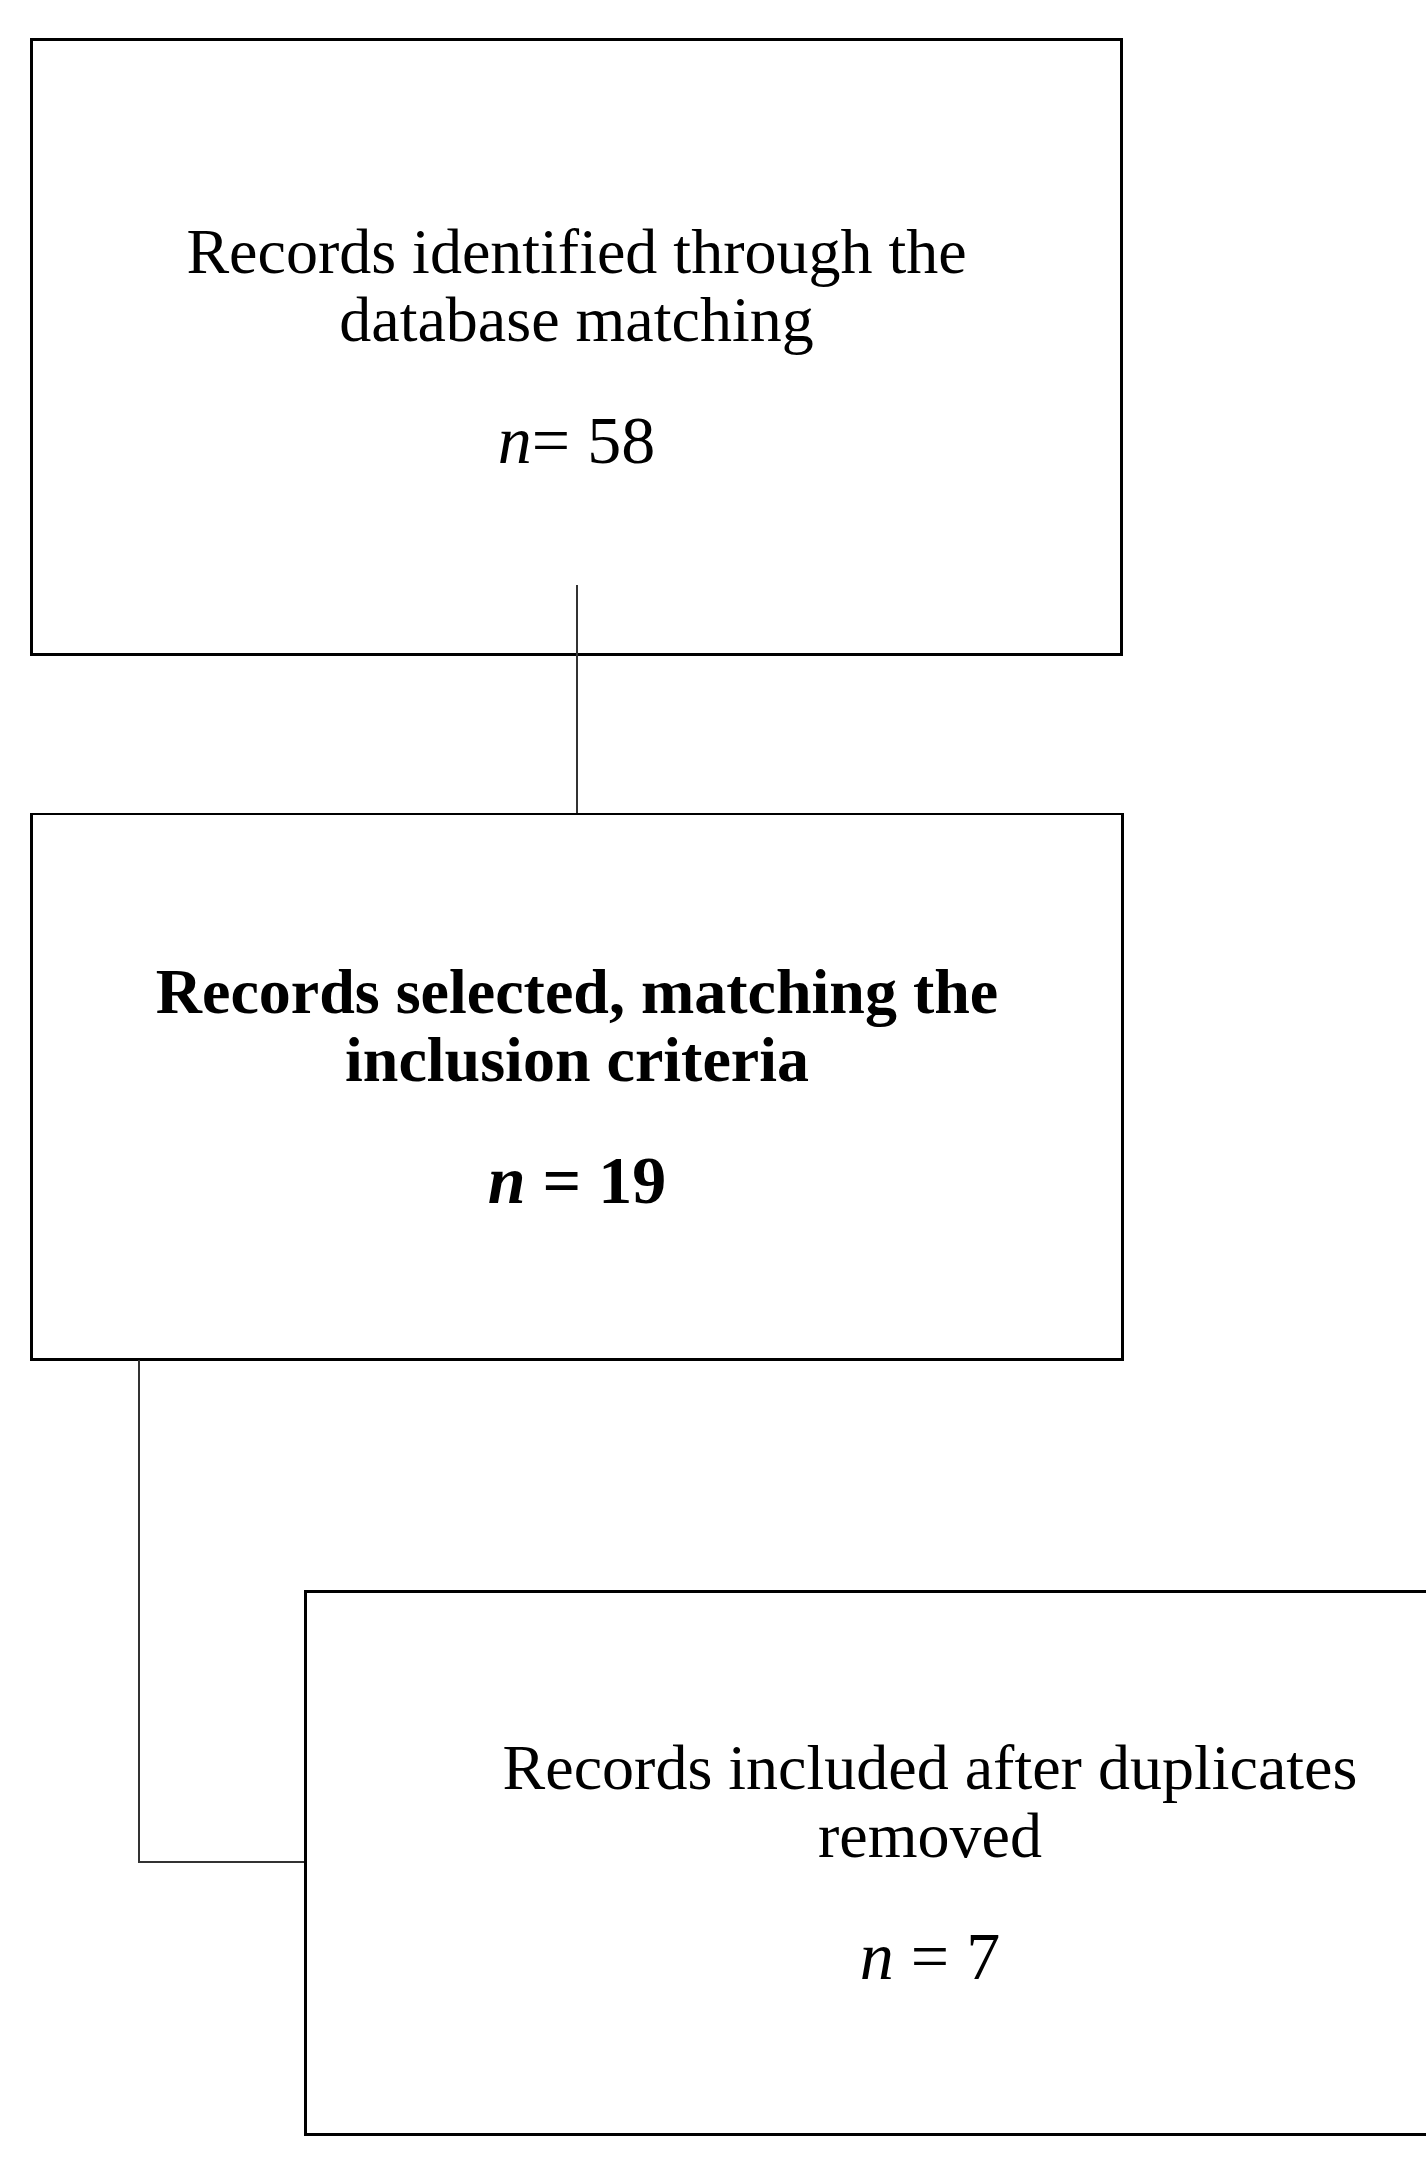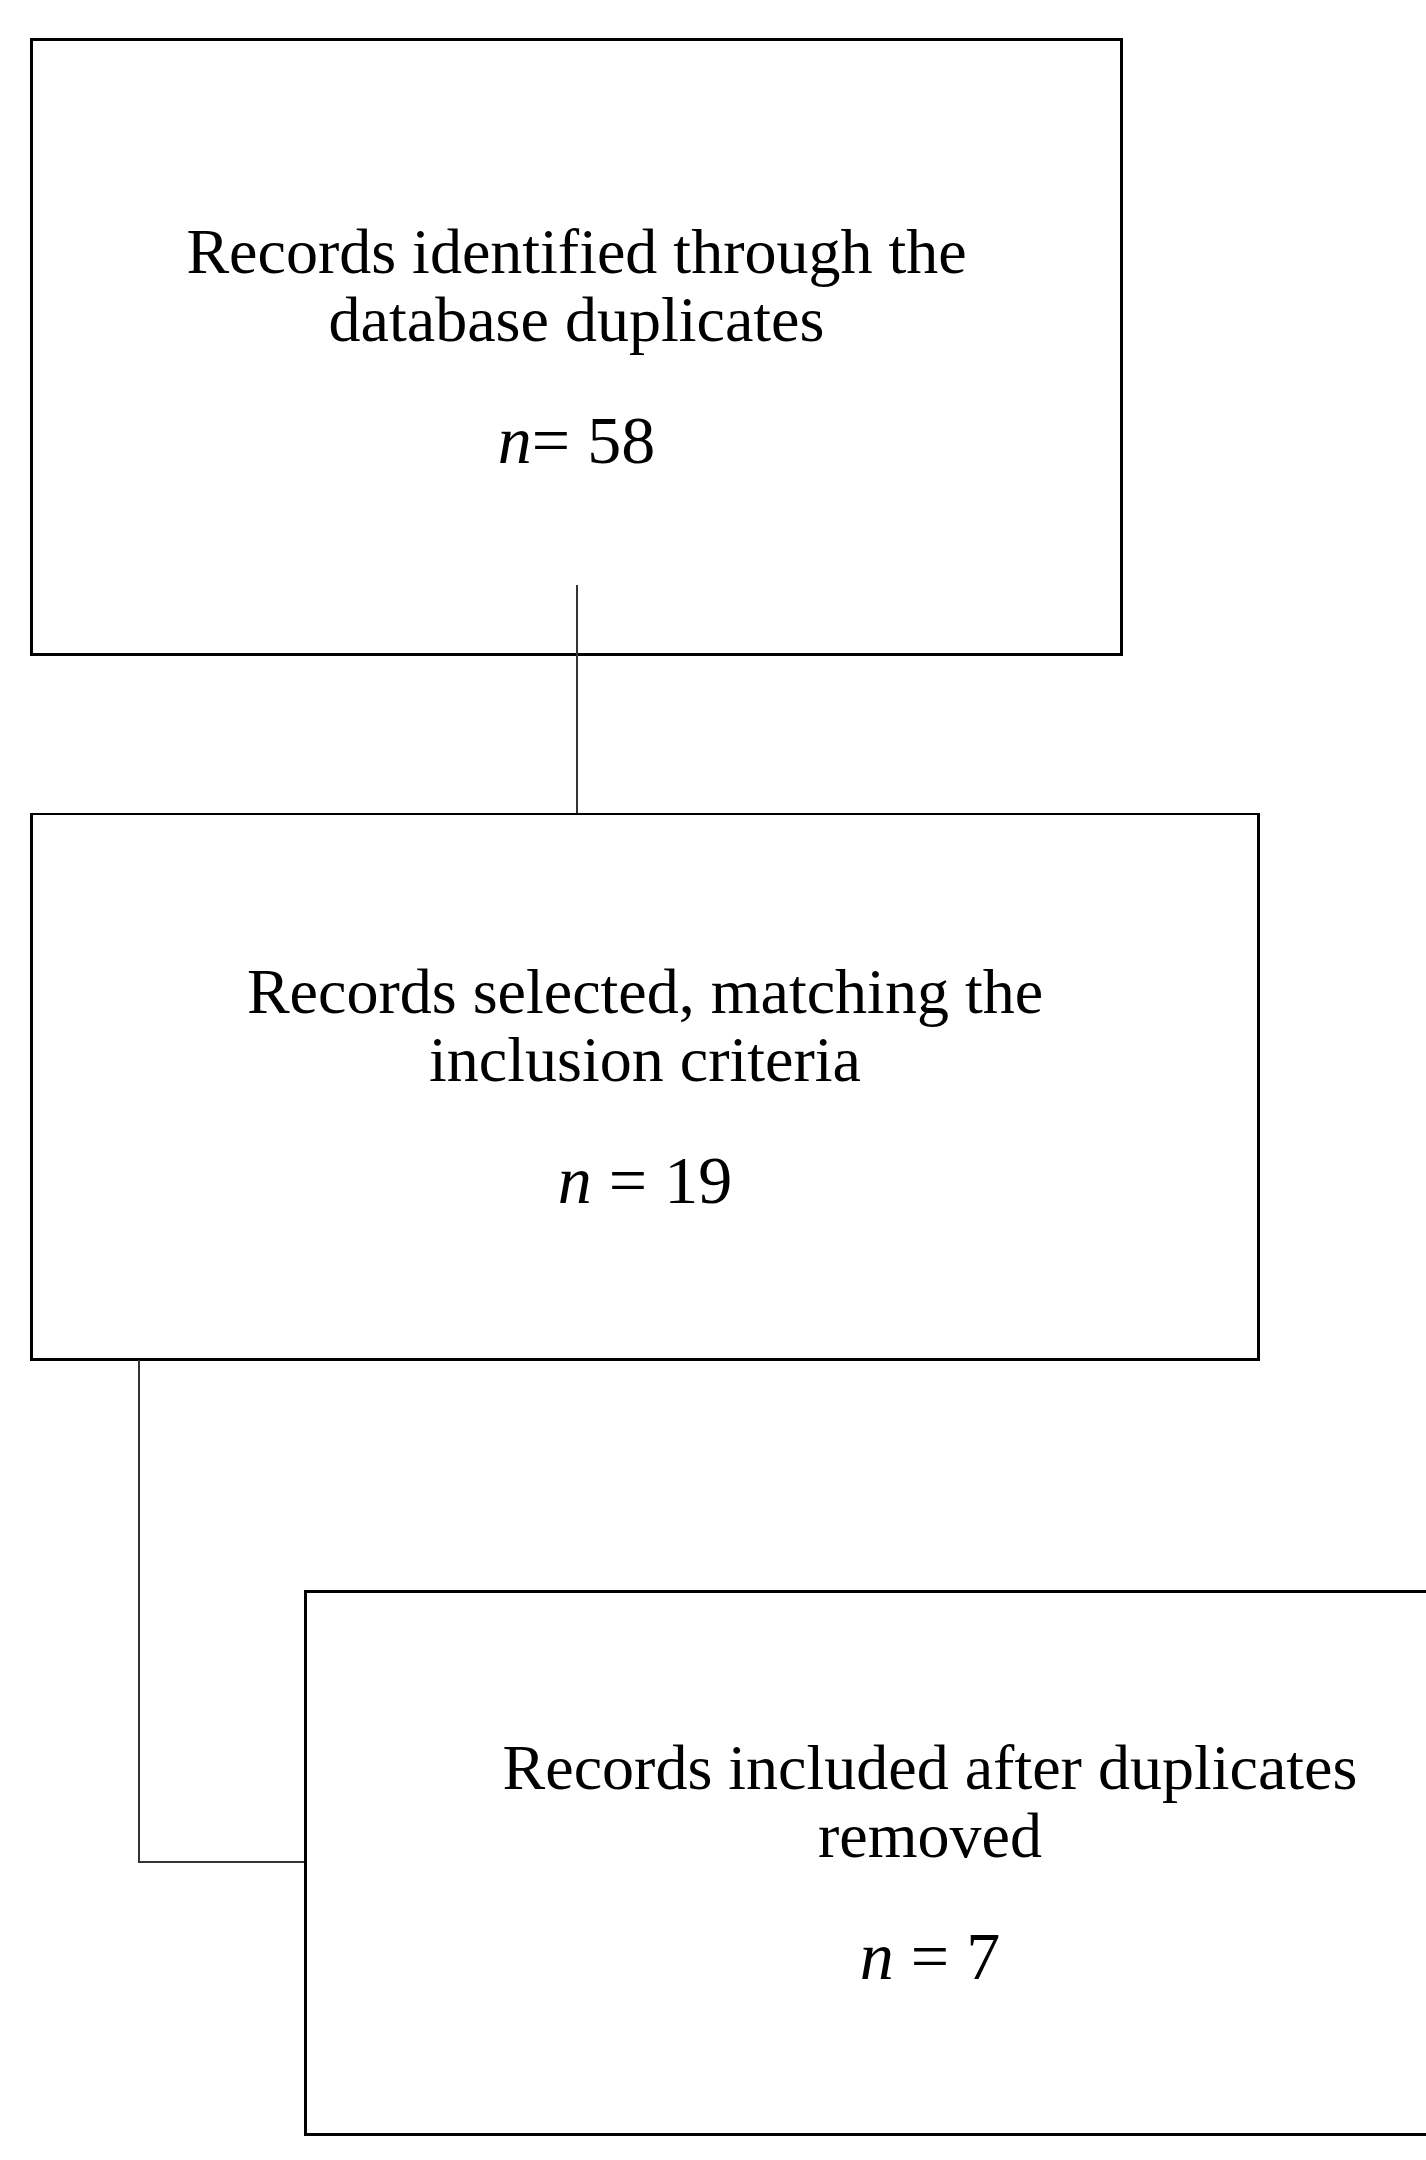"database duplicates" div { text: duplicates -> matching }
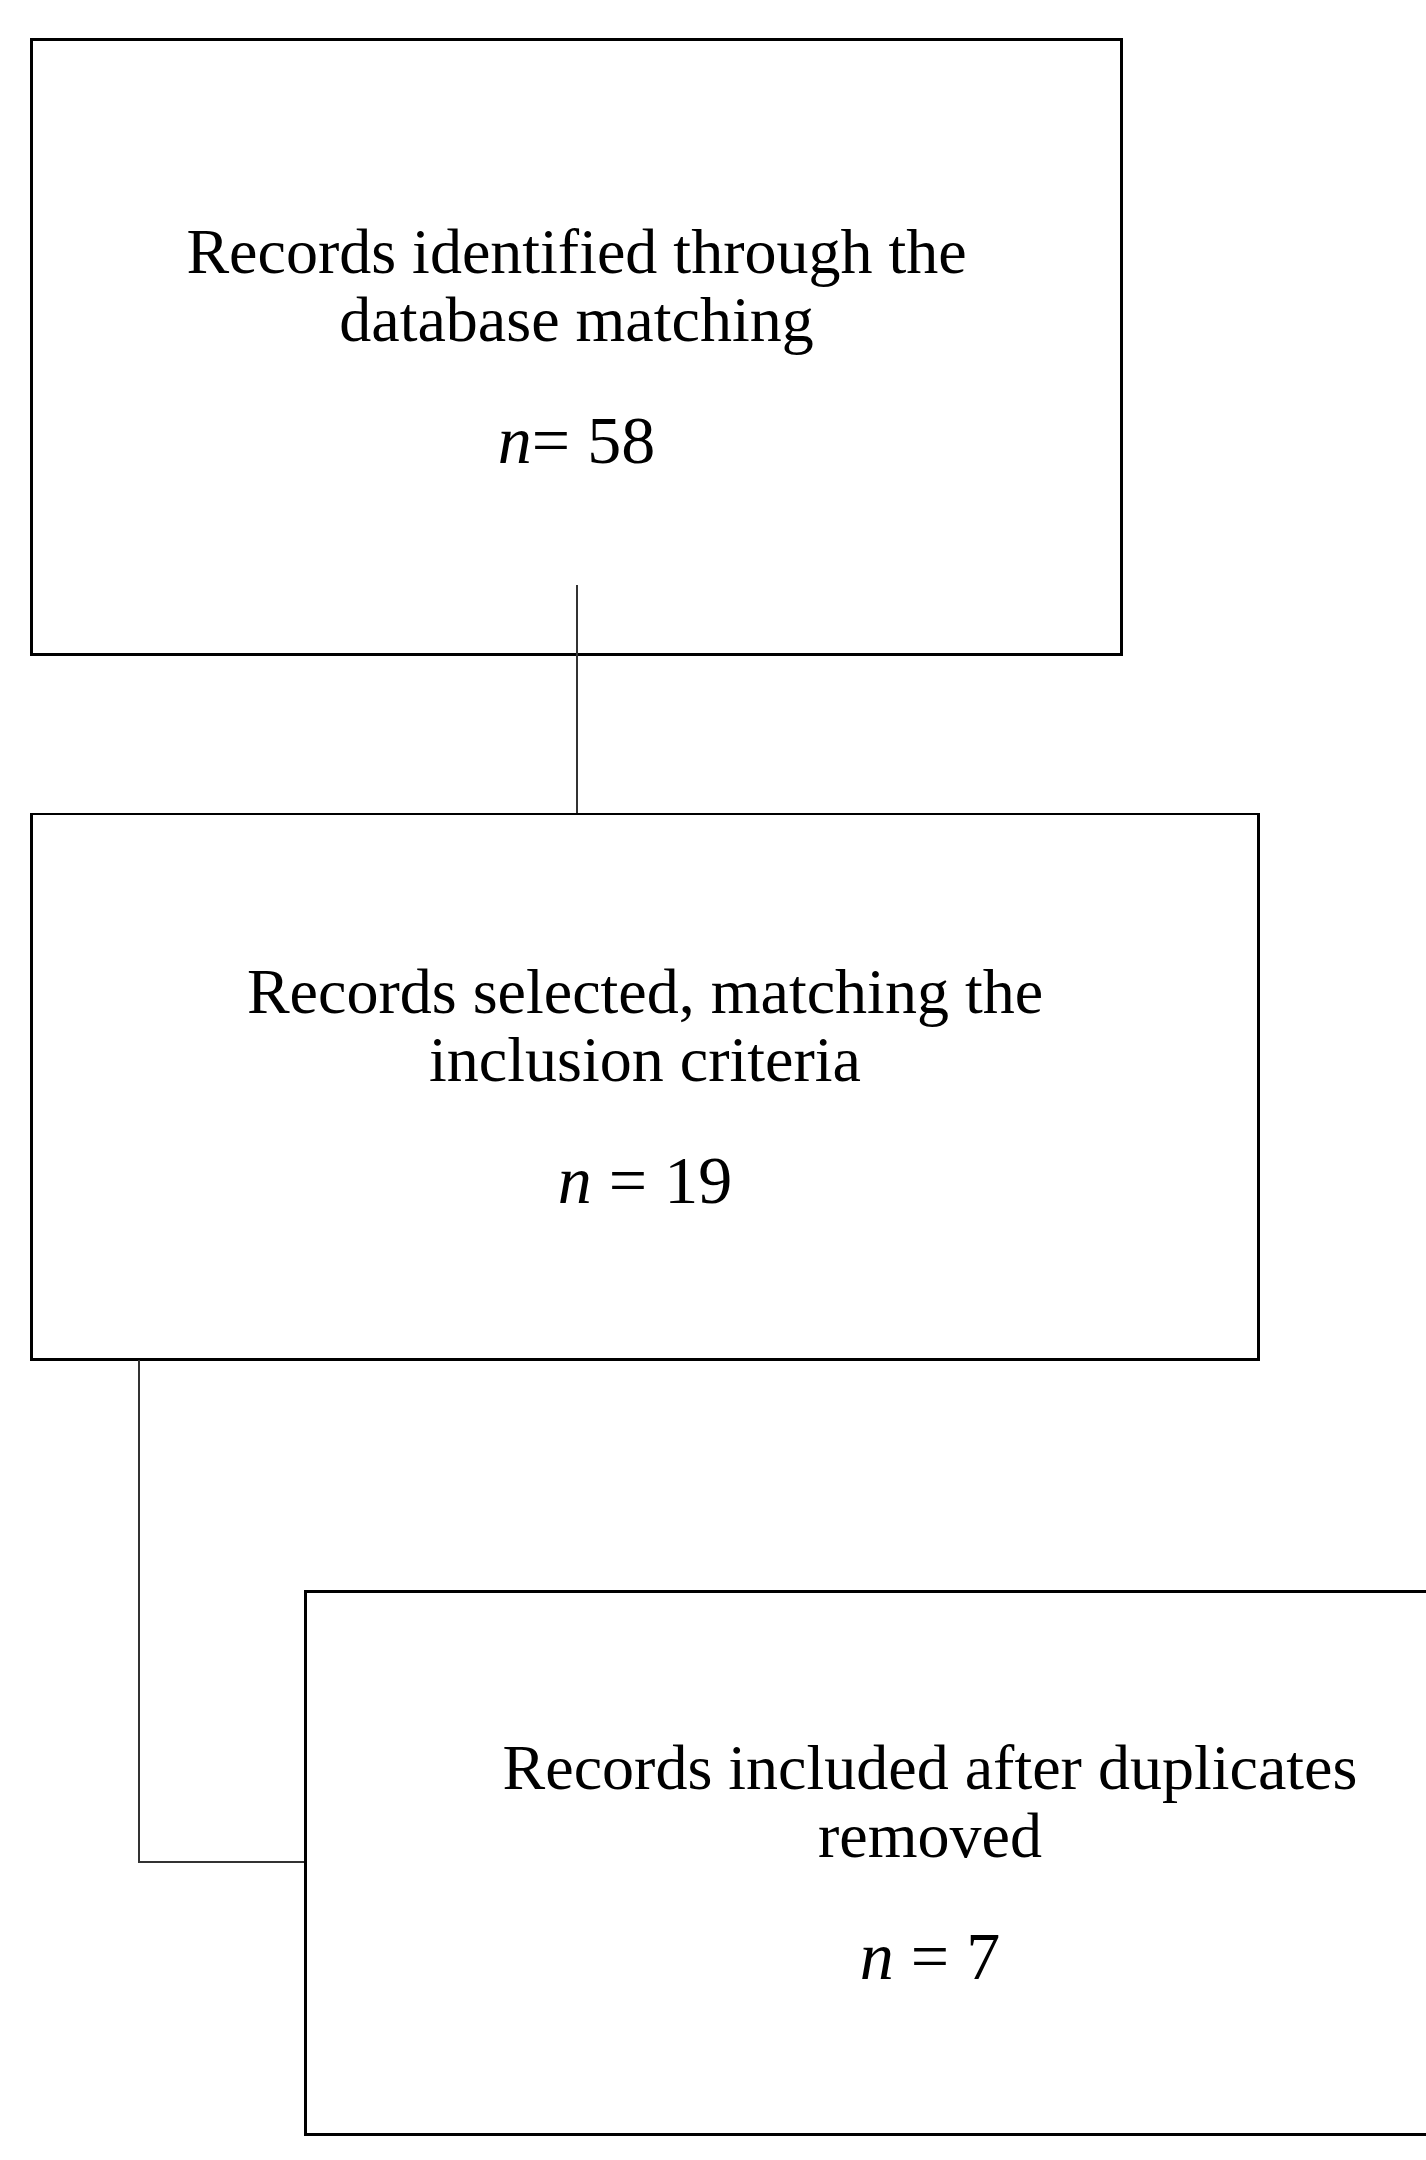"Records selected, matching the" .box-selected { font-weight: none -> bold; width: 1230px -> 1094px }
